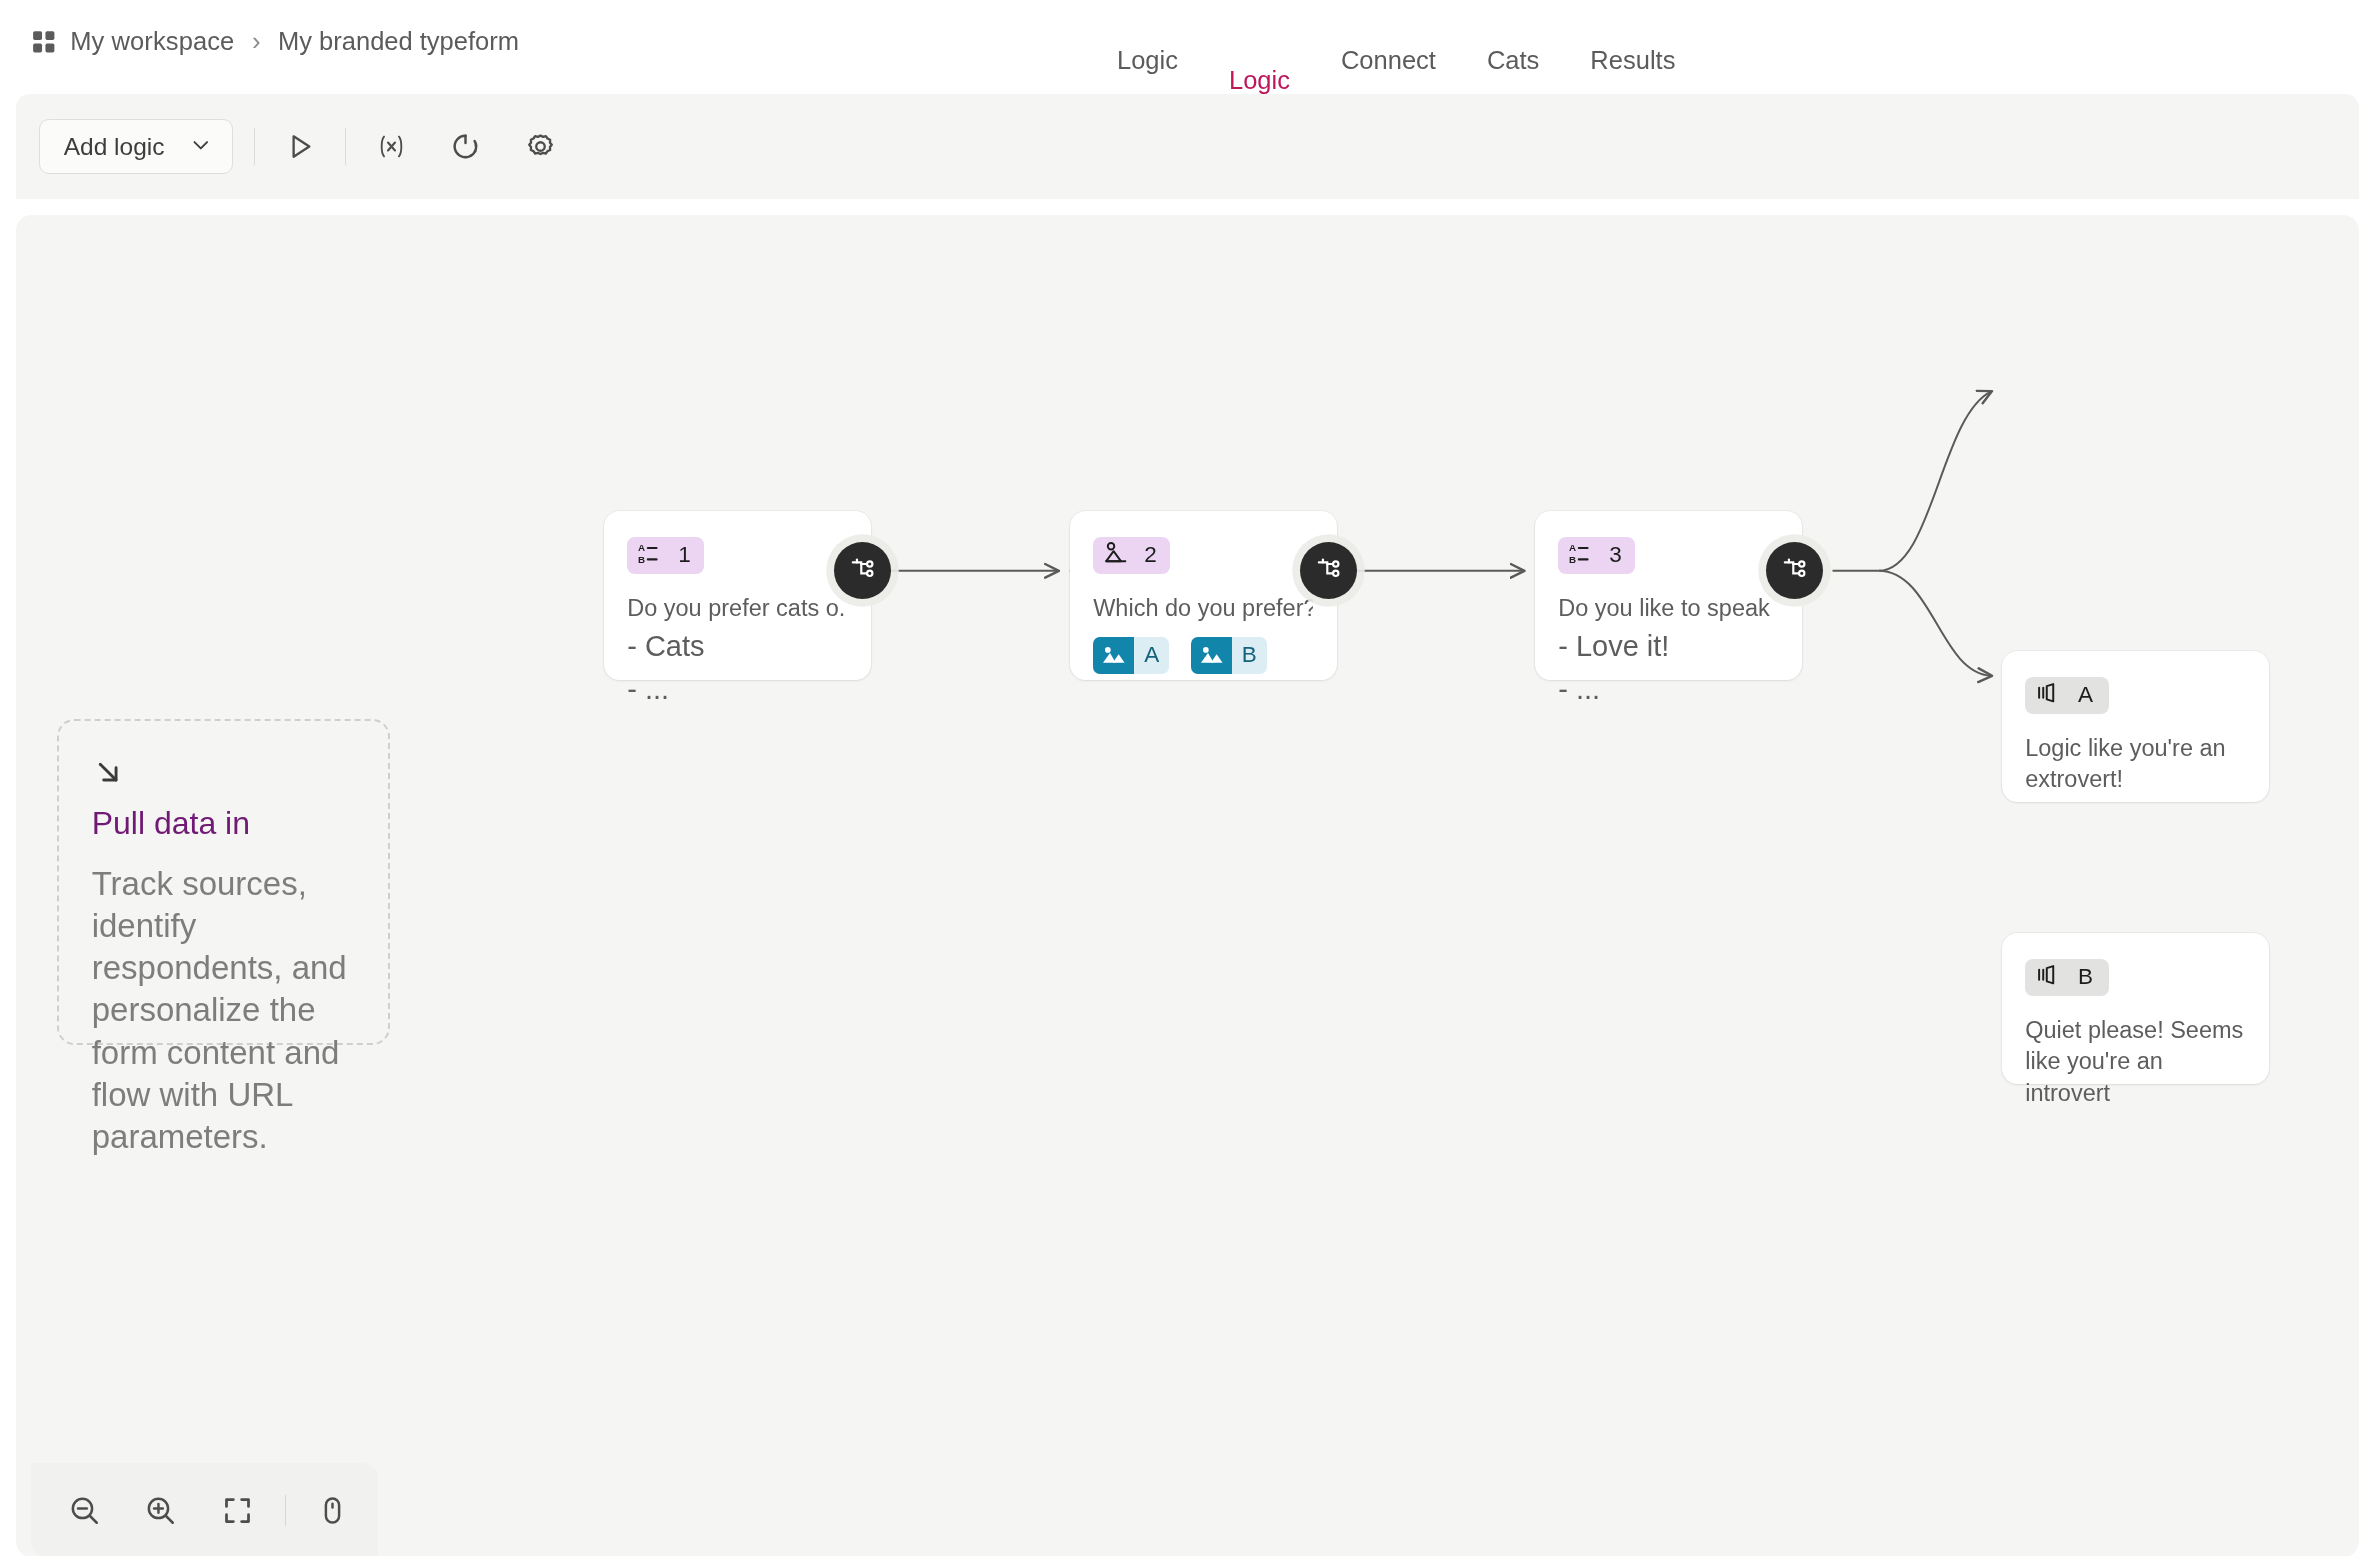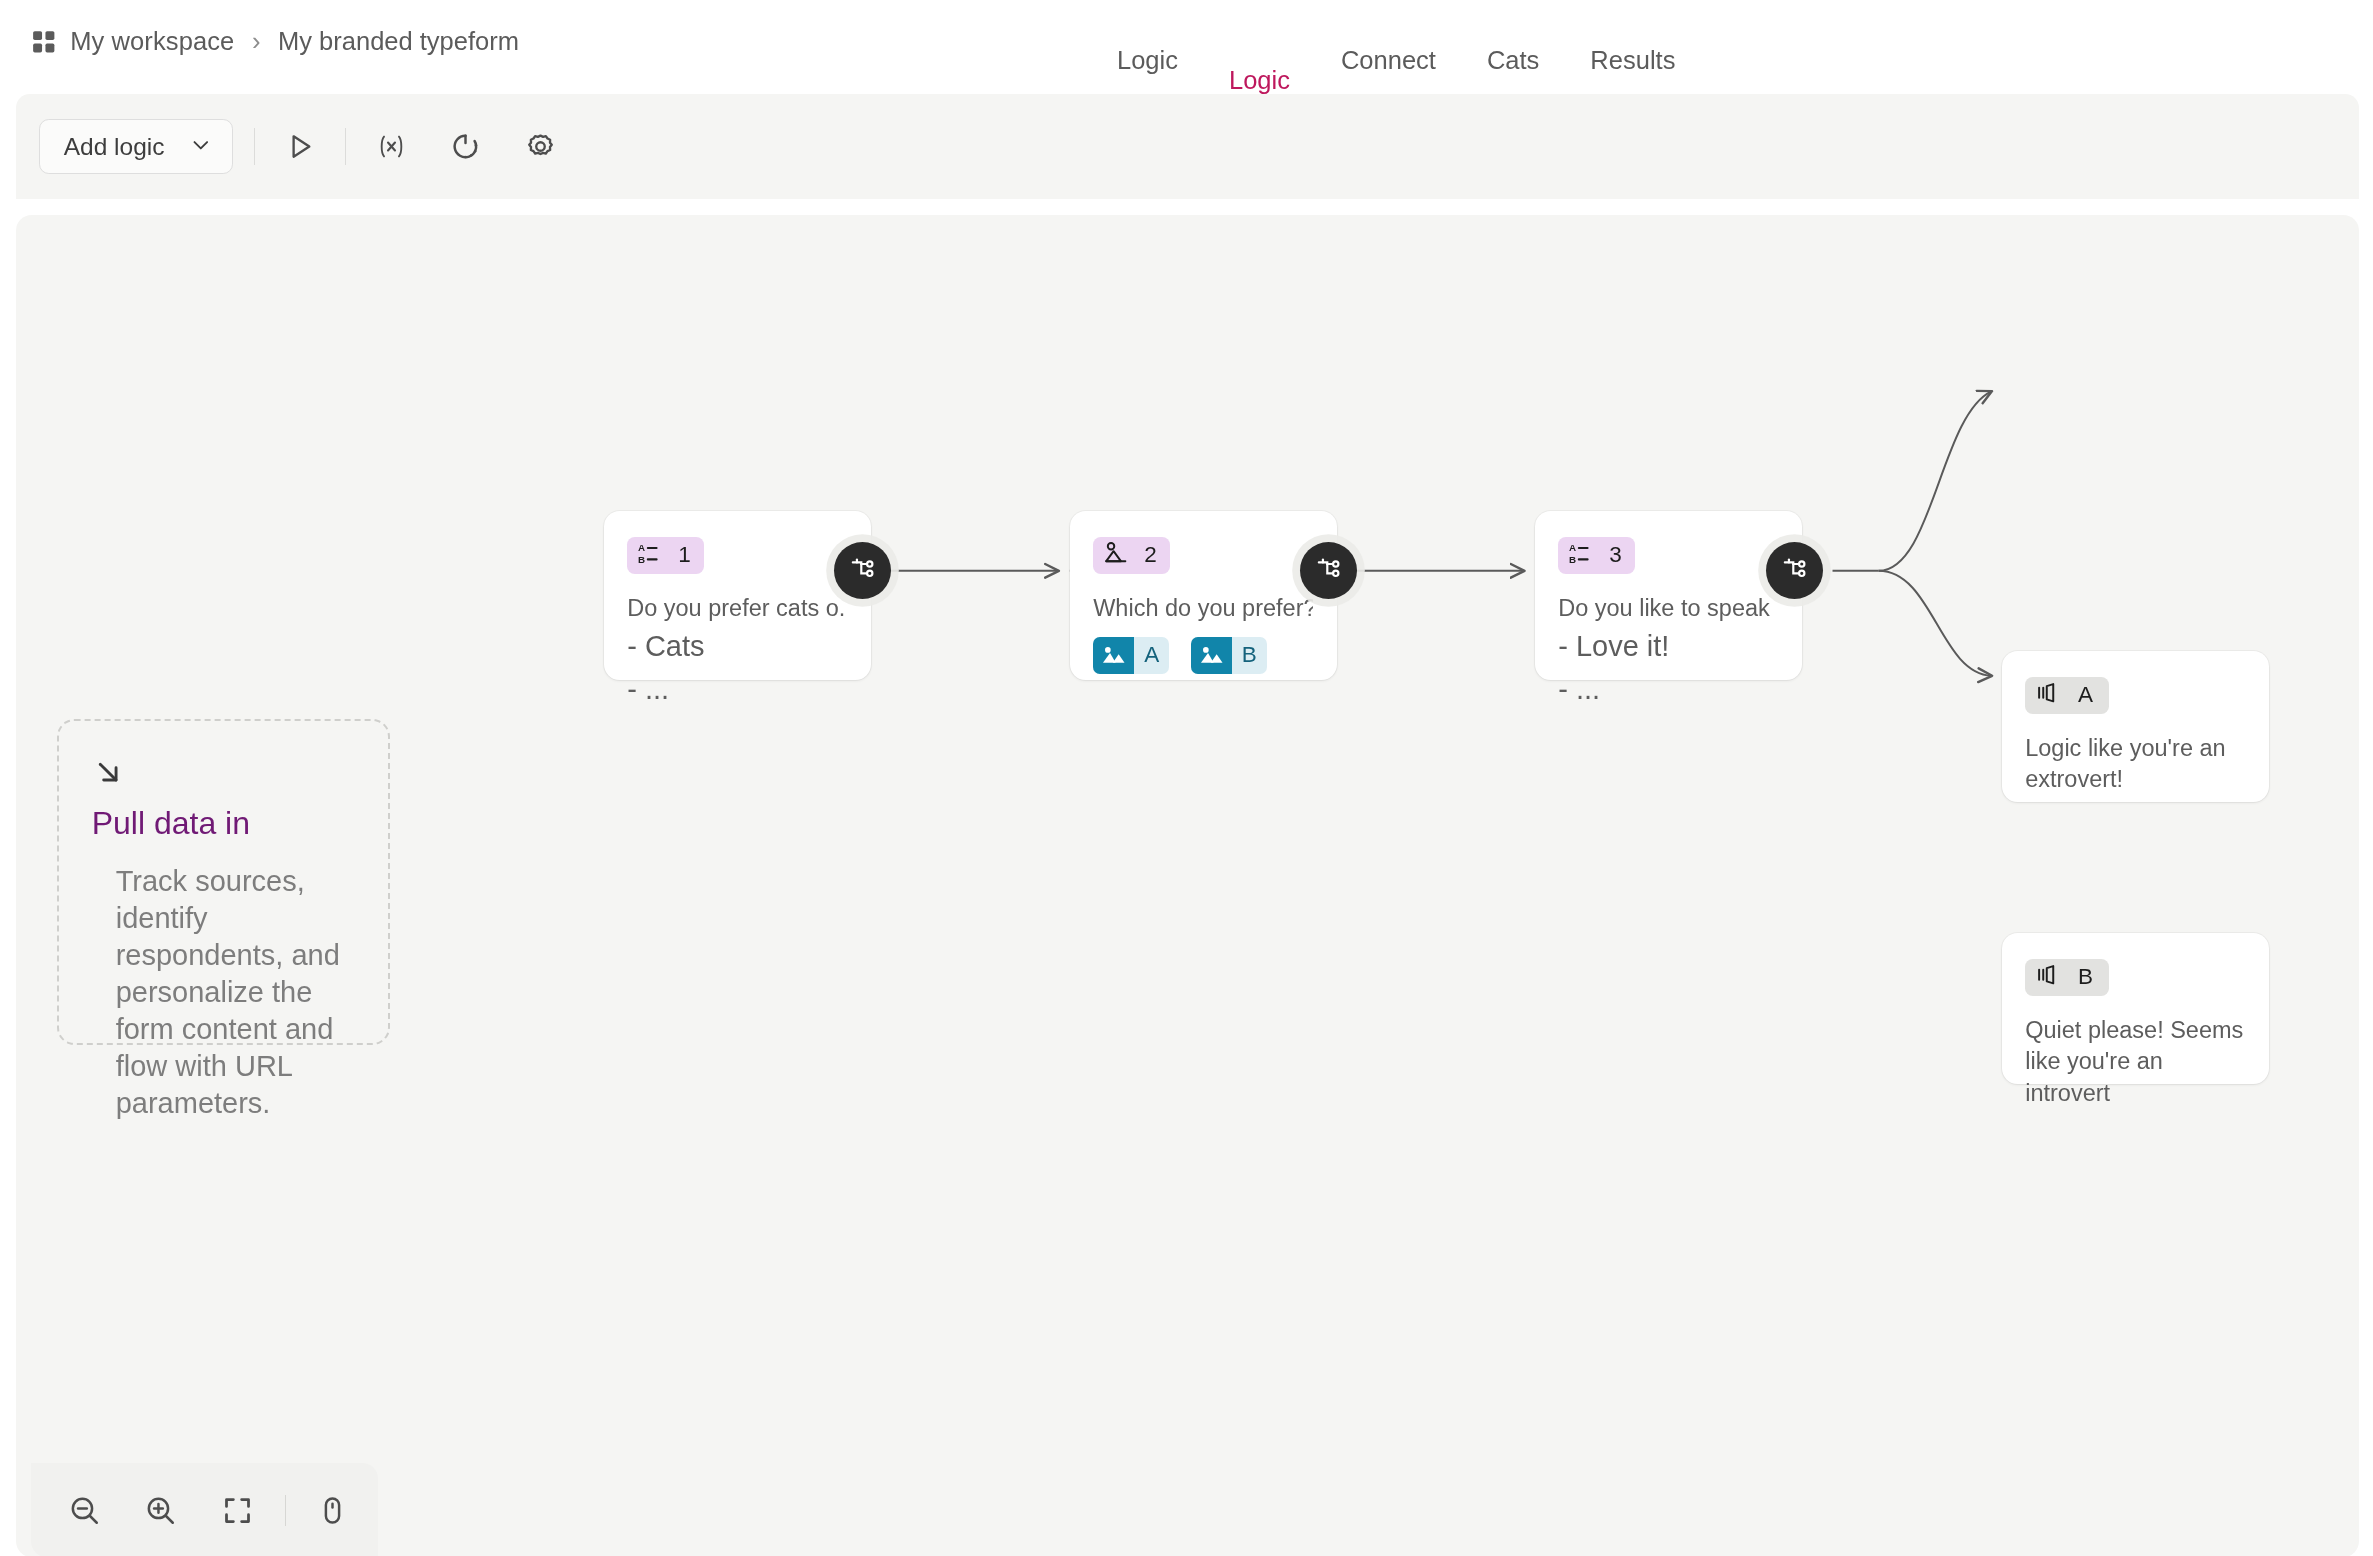"Track sources, identify respondents, and" .pd-desc { font-size: 29px -> 33px; margin-left: 24px -> none }
